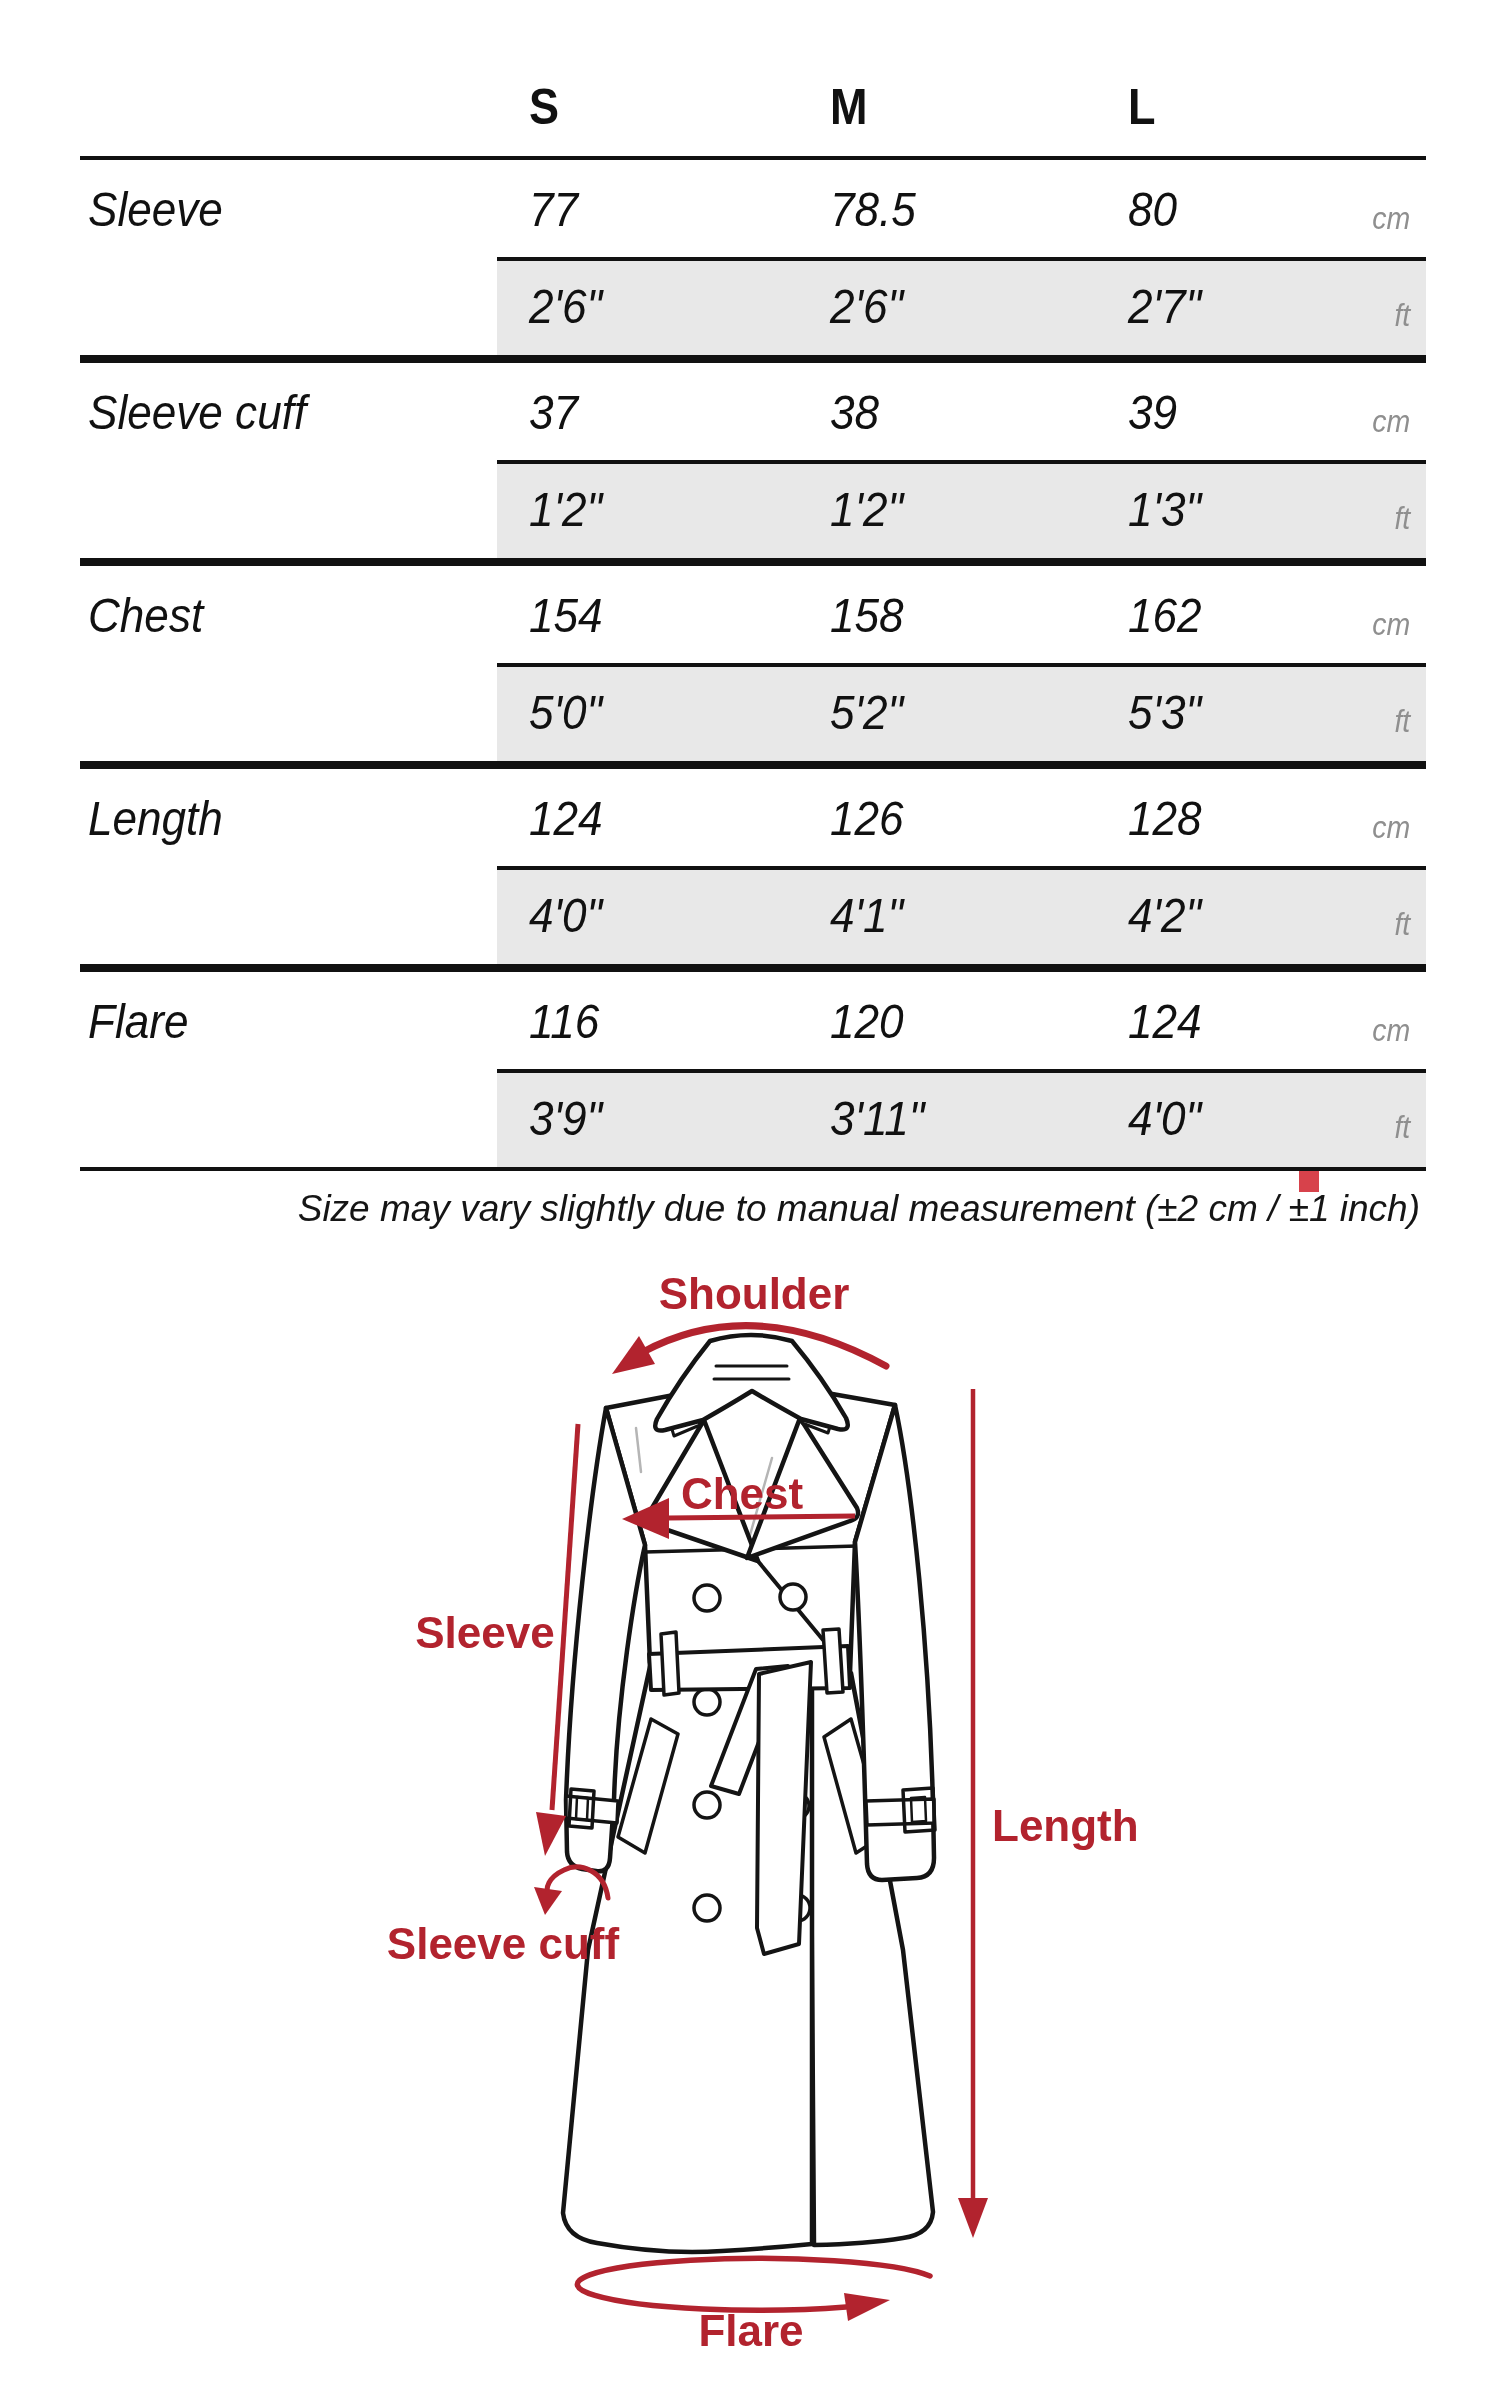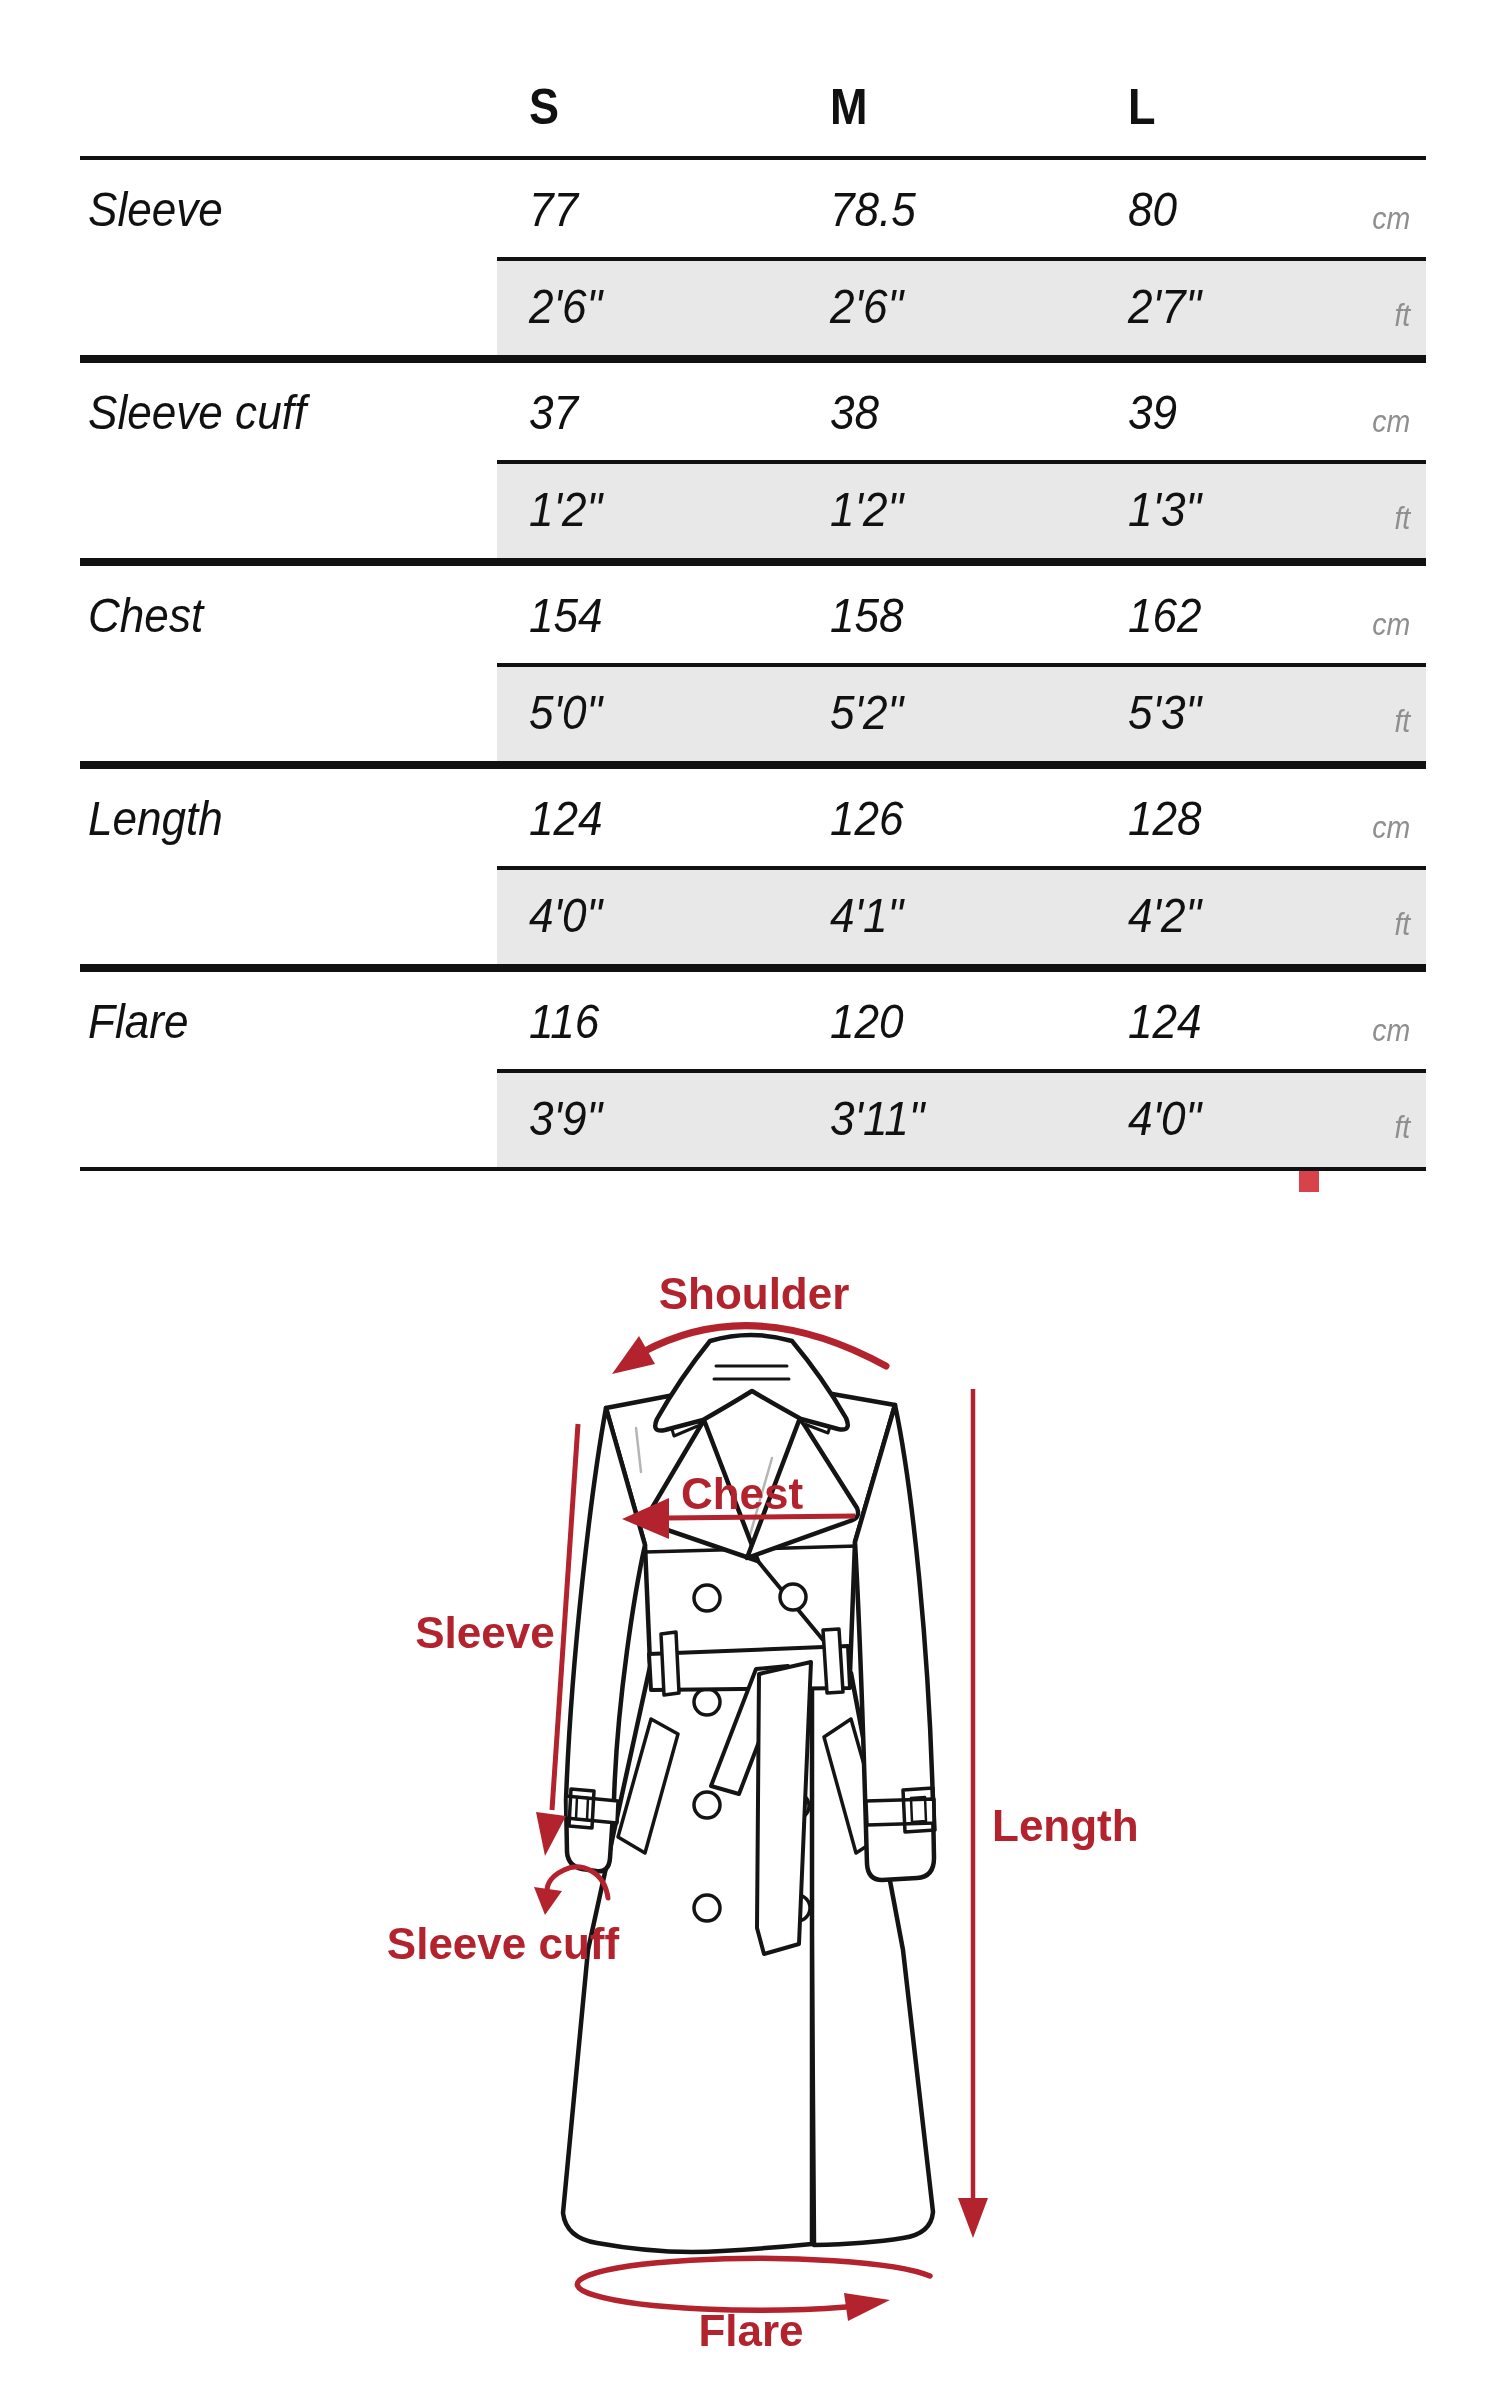"Size may vary slightly due" div.note { html: none -> <div>Size may vary slightly due to manual measurement (±2 cm / ±1 inch)</div> }
